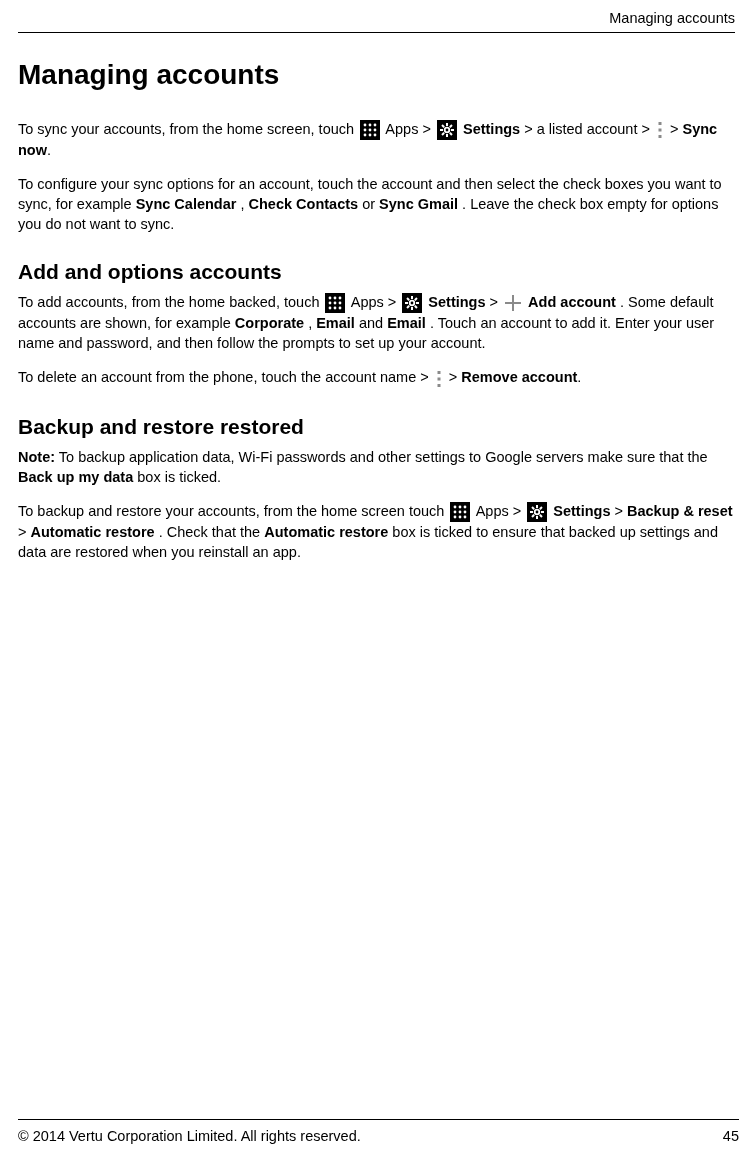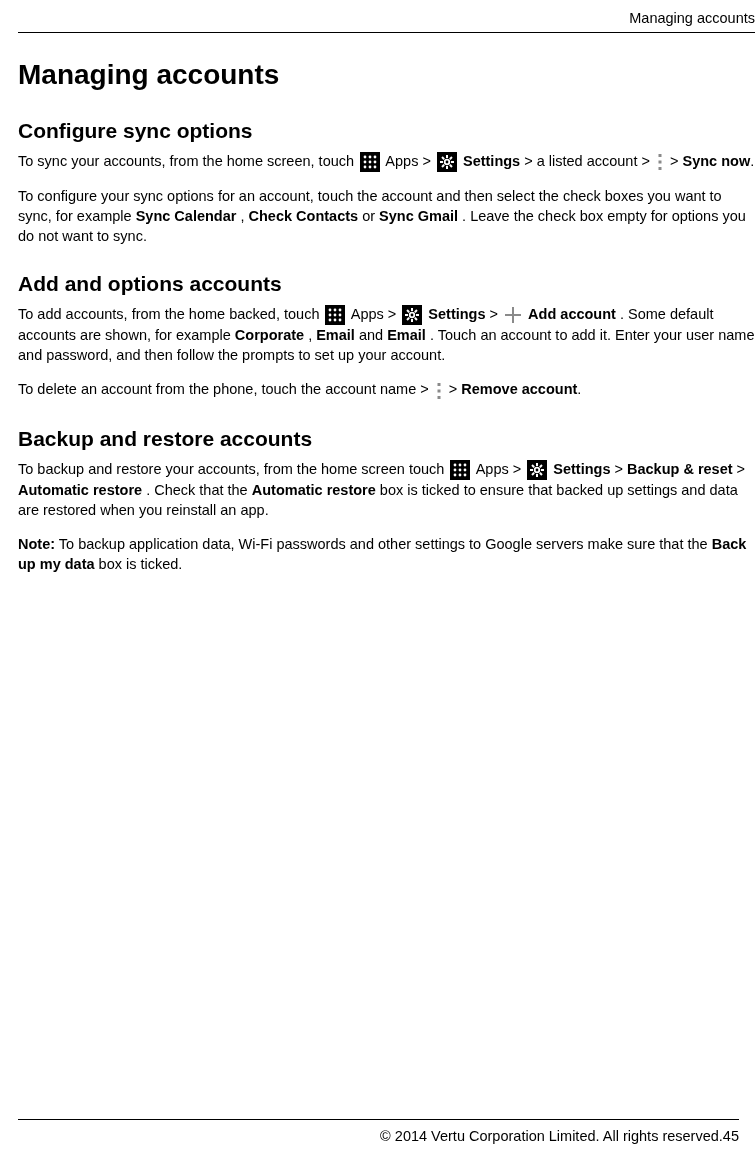"Managing accounts" .page { padding: 10px 0 18px 18px -> 10px 20px 18px 18px }
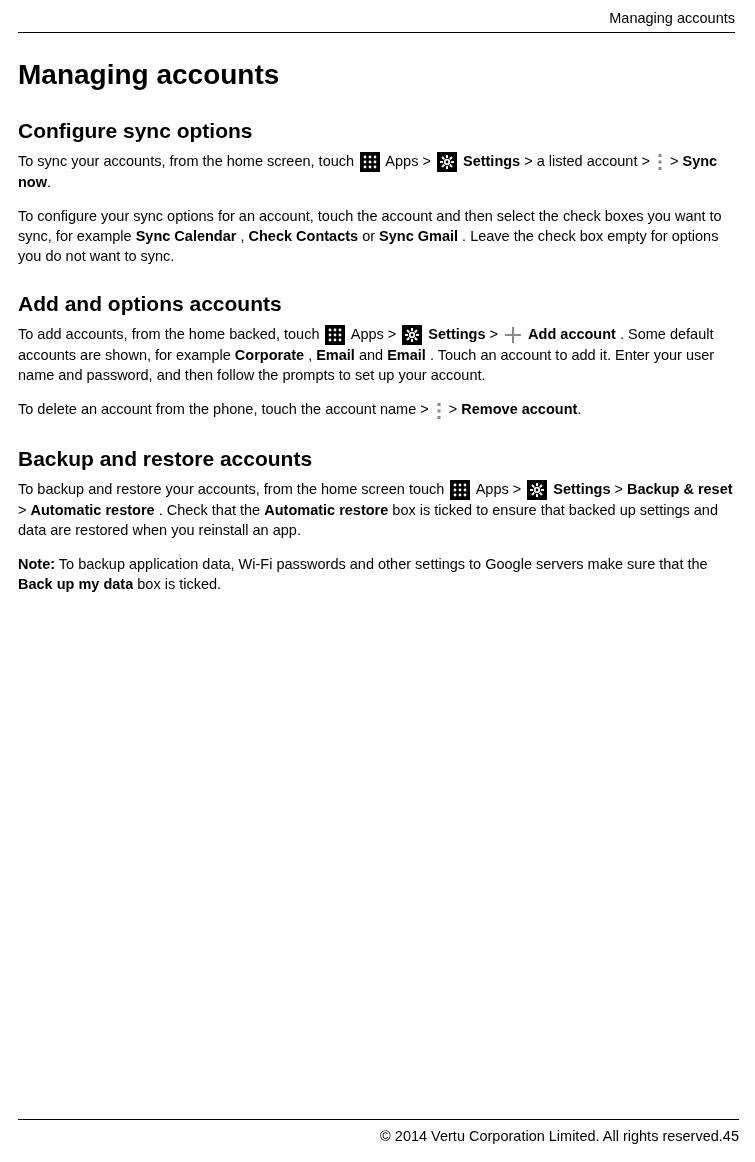"Configure sync options" h2.section-title { html: <h2>Configure sync options</h2> -> none }
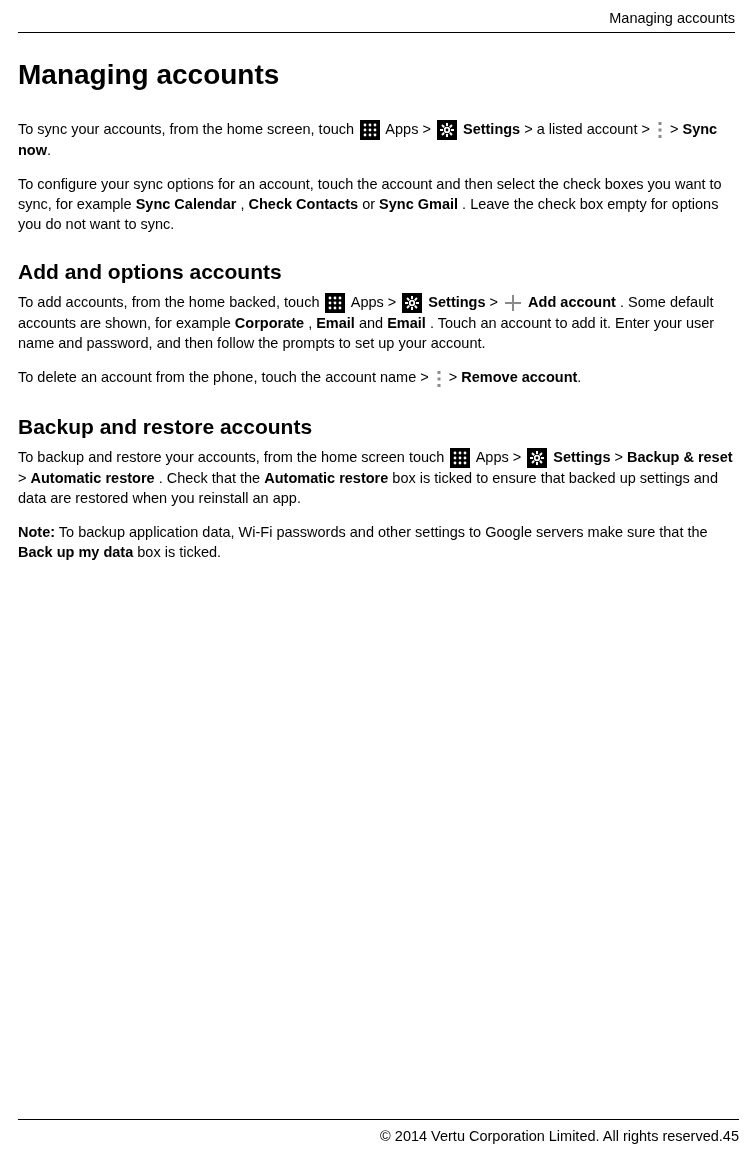"Backup and restore accounts" h2.section-title { text: accounts -> restored }
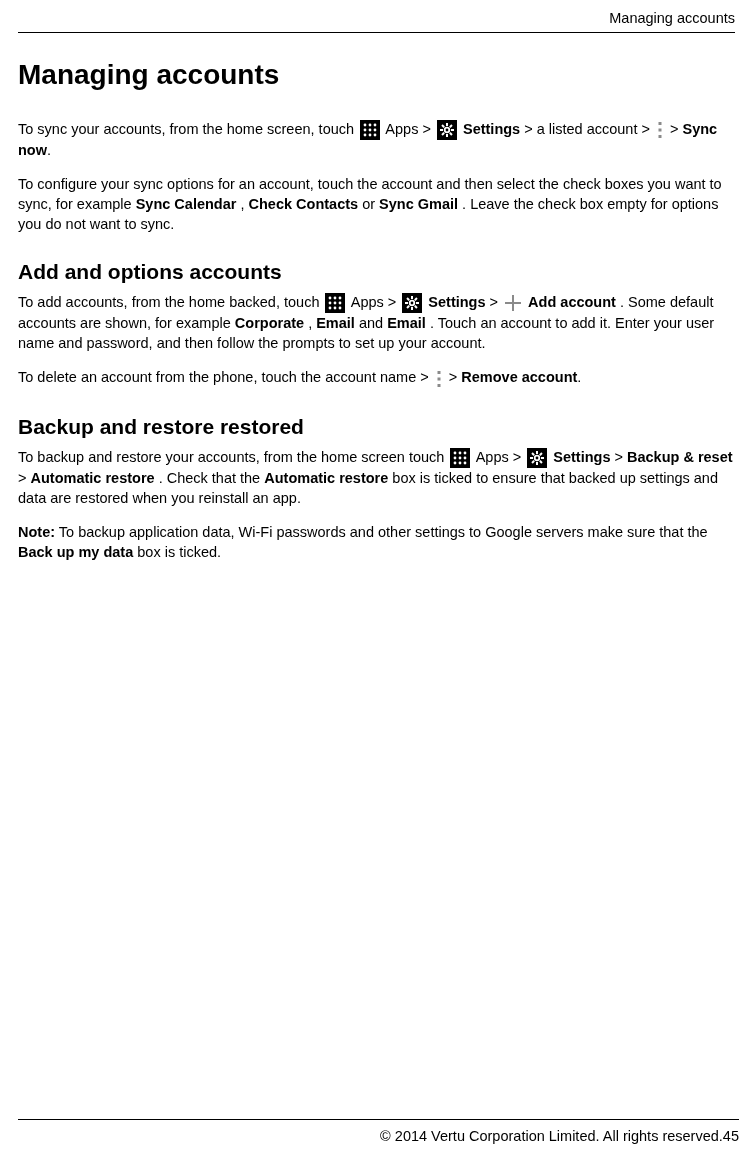"To backup and restore your" p.body { order: before "Note: To backup application data," -> after "Note: To backup application data," }
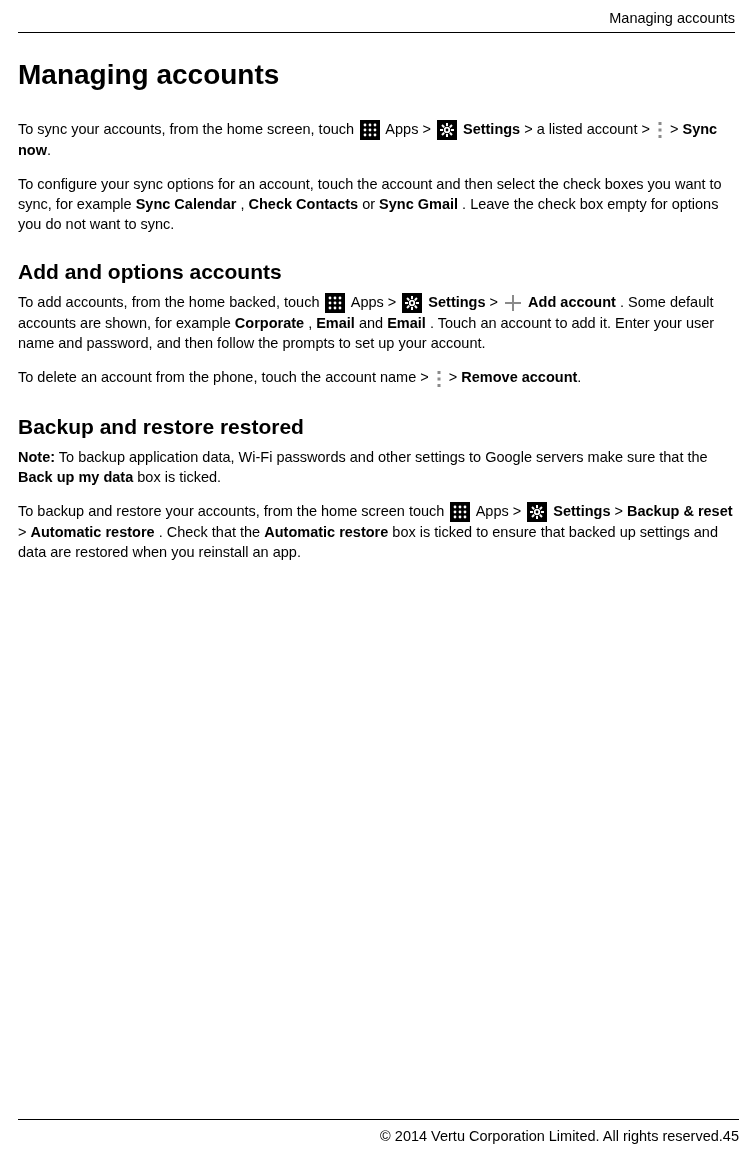"© 2014 Vertu Corporation Limited." .footer-row { justify-content: flex-end -> space-between }
